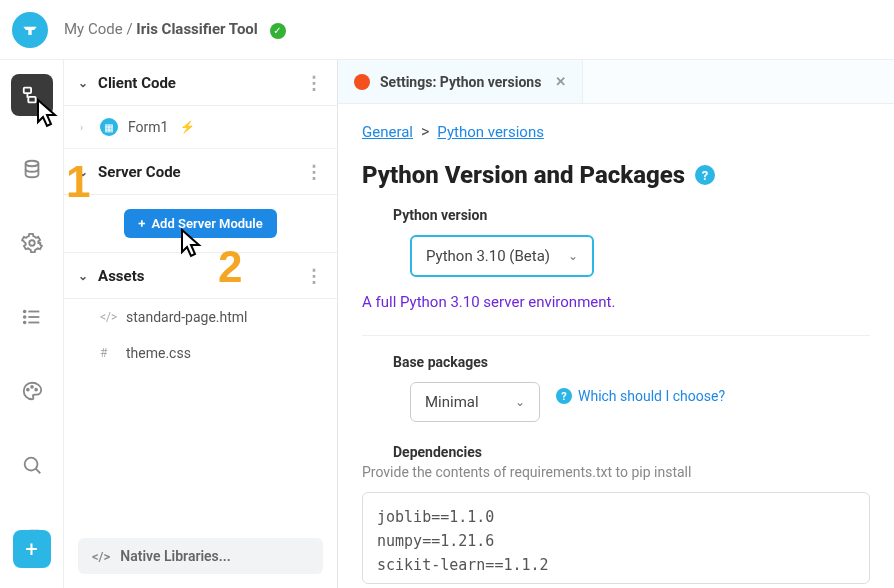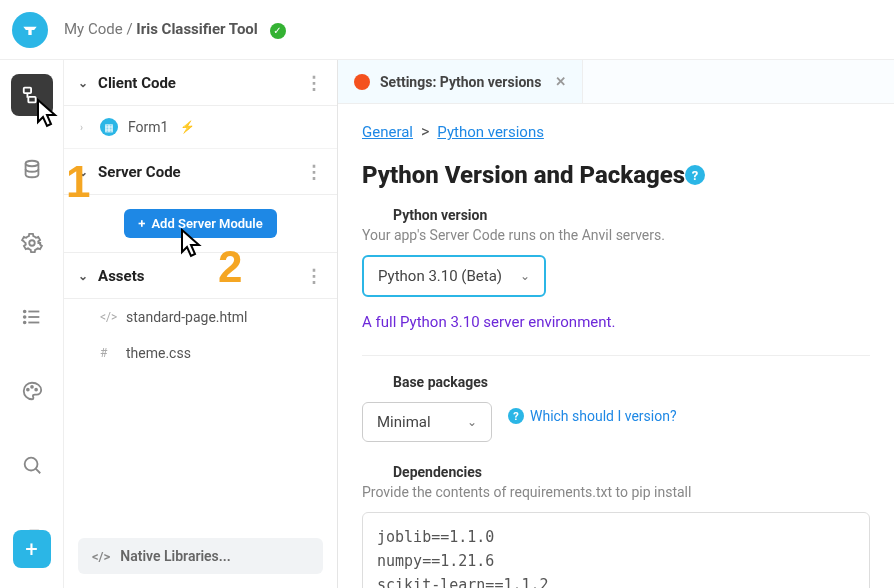"Python Version and Packages" h2.pv { gap: none -> 10px }
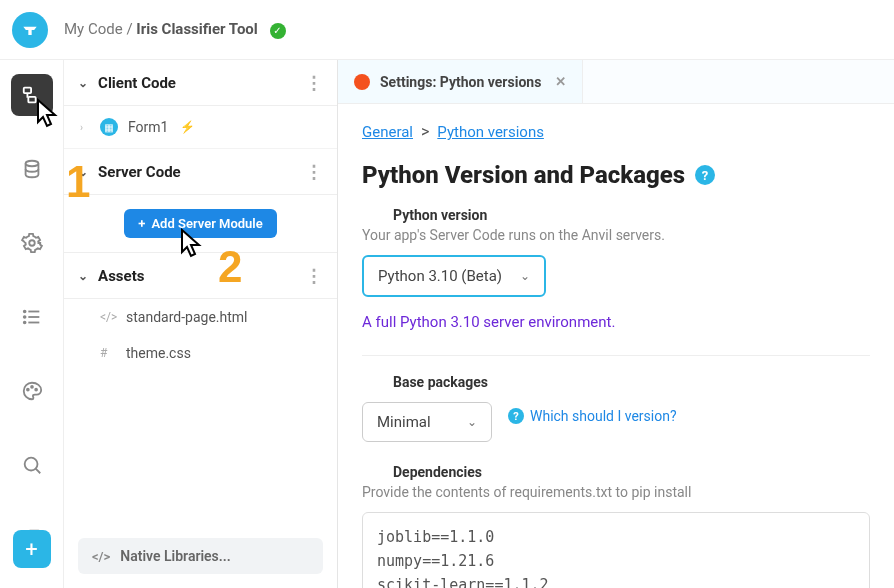"Your app's Server Code runs" div.field-help { html: <div>Your app's Server Code runs on the Anvil servers.</div> -> none }
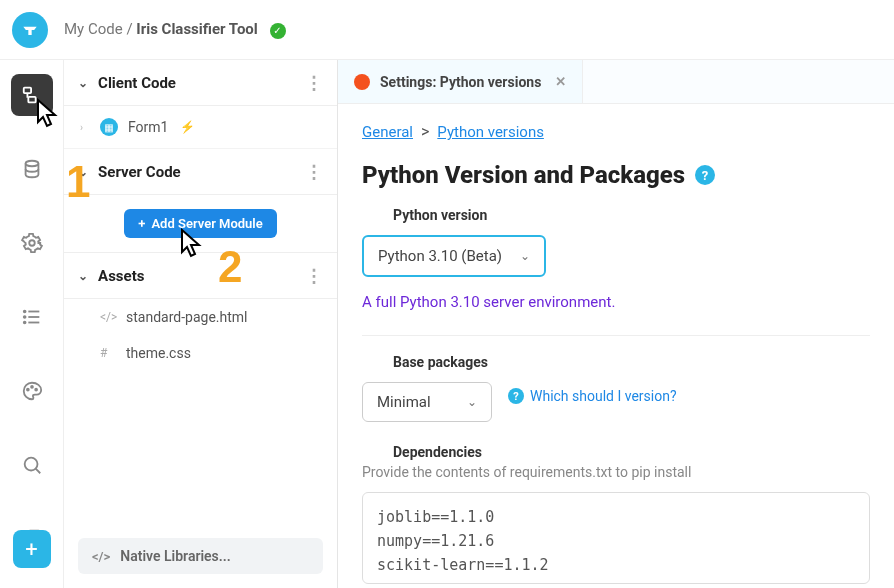"Python 3.10 (Beta)" .select-like { margin-left: none -> 48px }
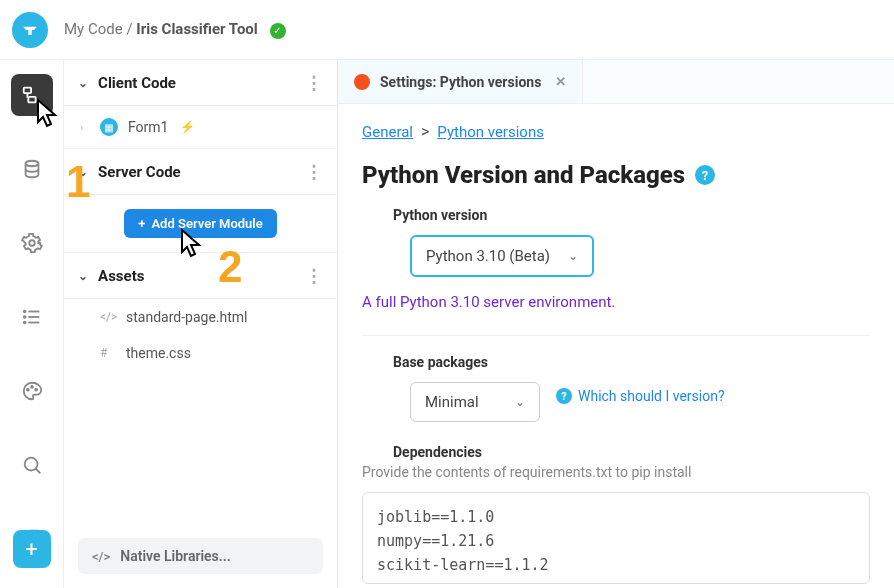"Which should I version?" span { text: version -> choose }
